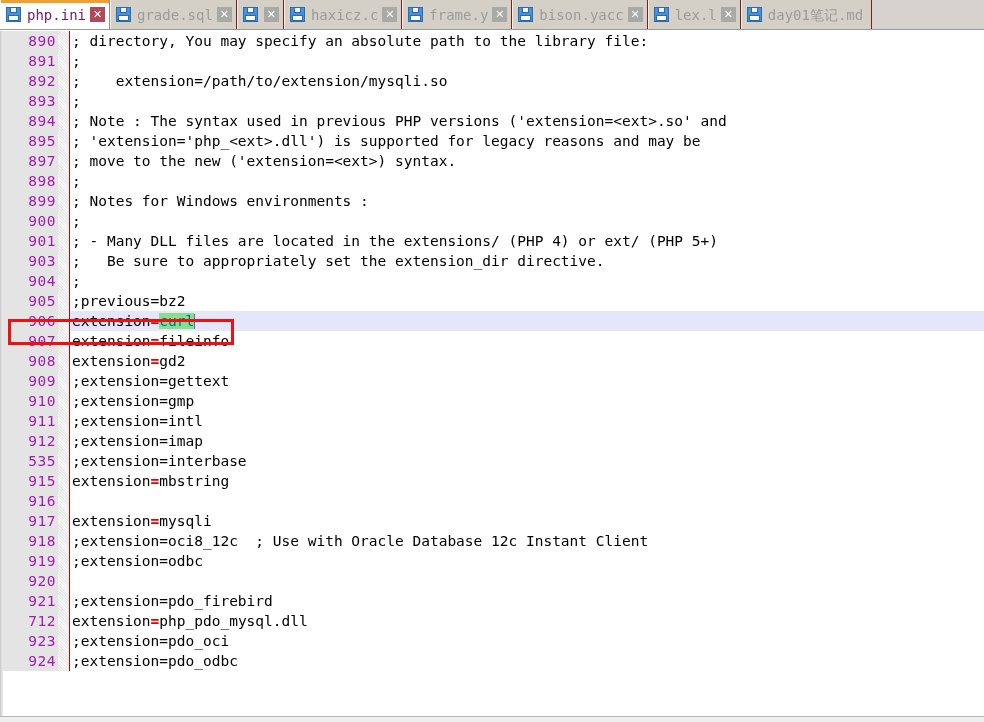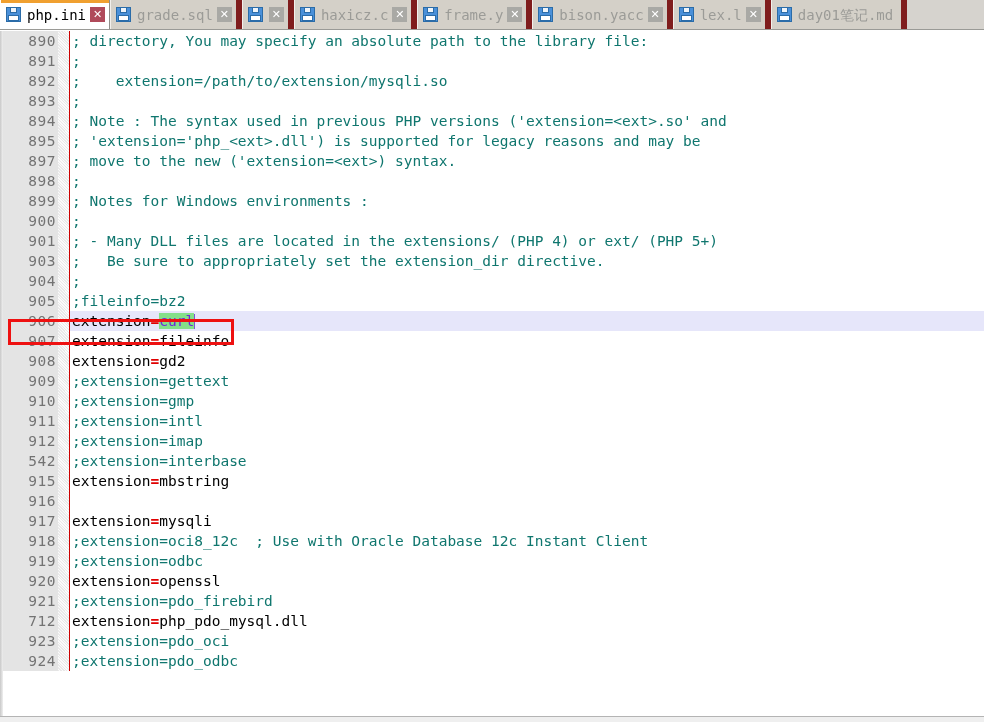"php.ini" .tab.active .tab-title { color: #000000 -> #701a75 }
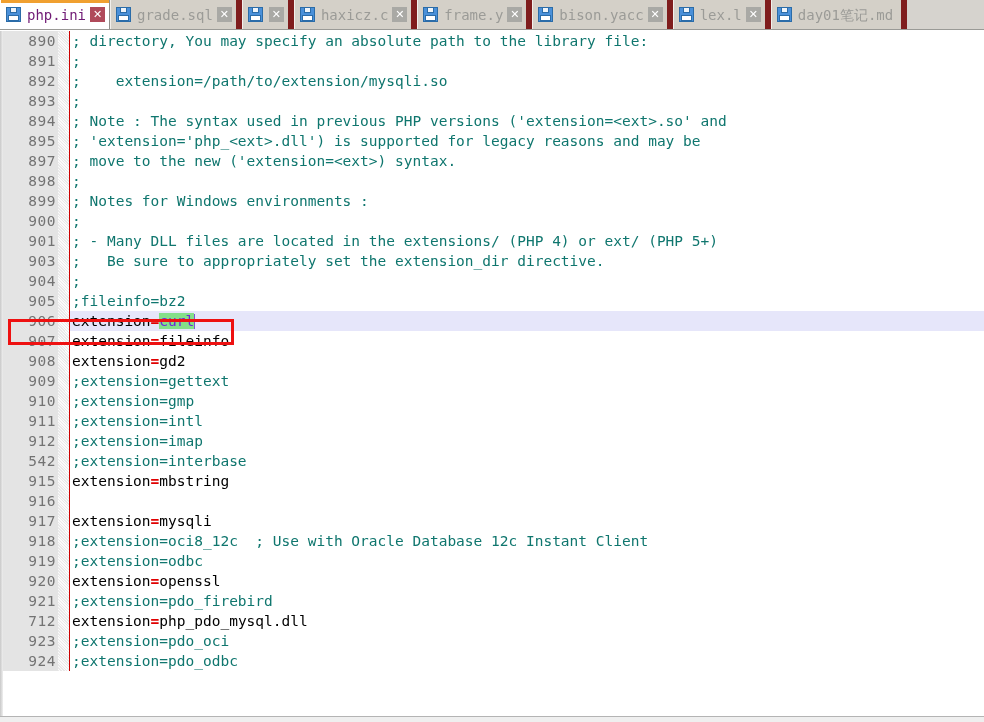"grade.sql" .tab { border-right: 6px solid #7f1d1d -> 1px solid #7f1d1d }
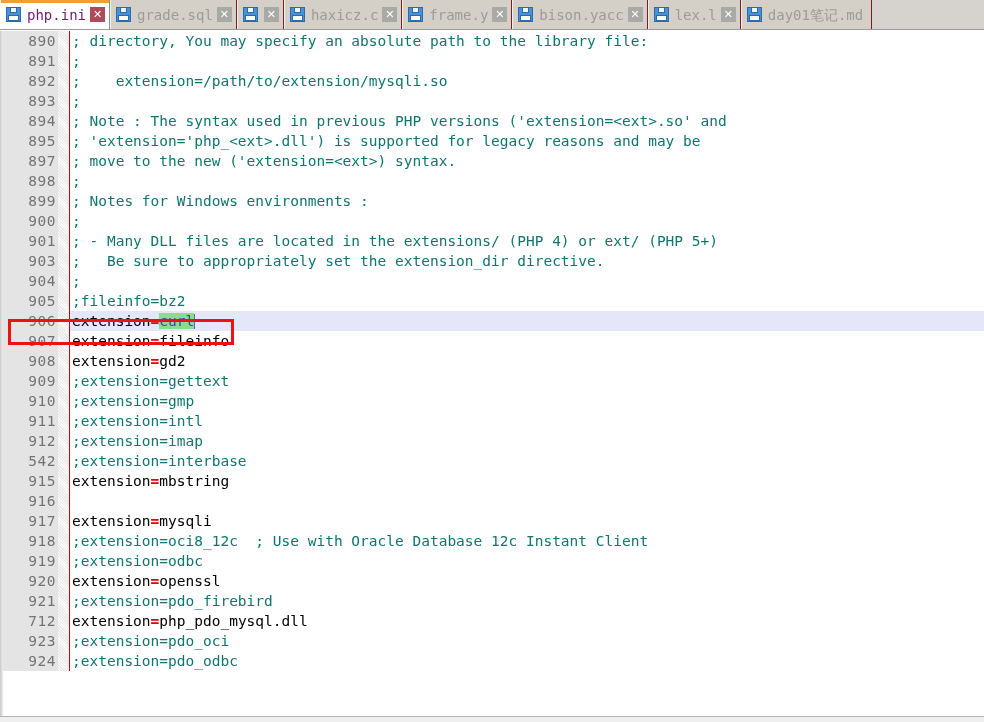"890" .gutter { color: #737373 -> #a21caf }
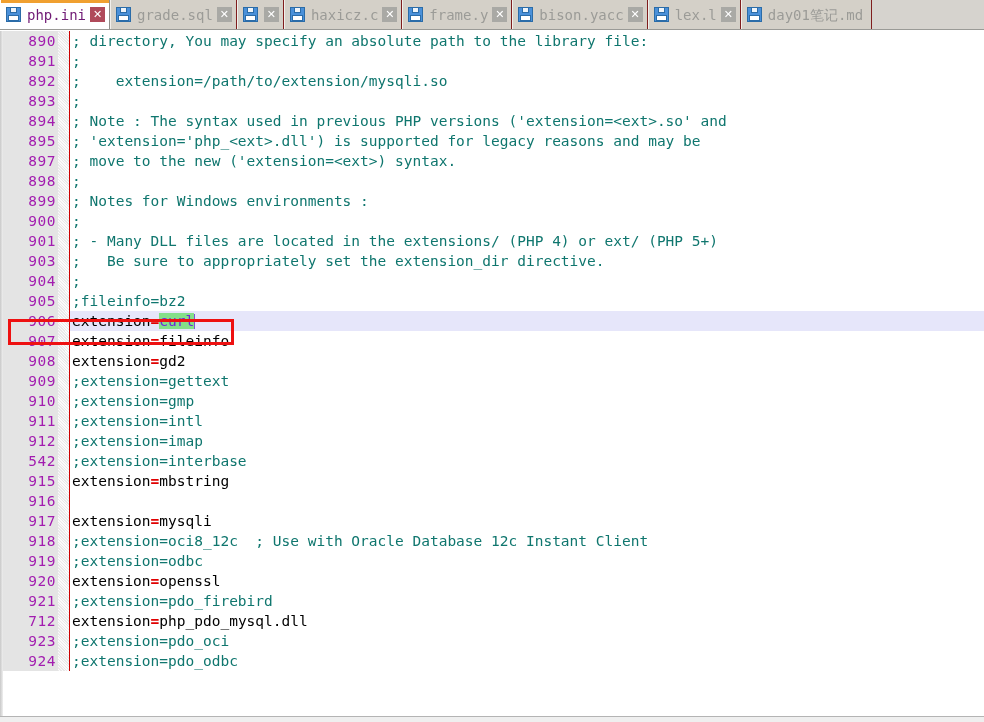"; directory, You may specify" .cm { color: #0f766e -> #000000 }
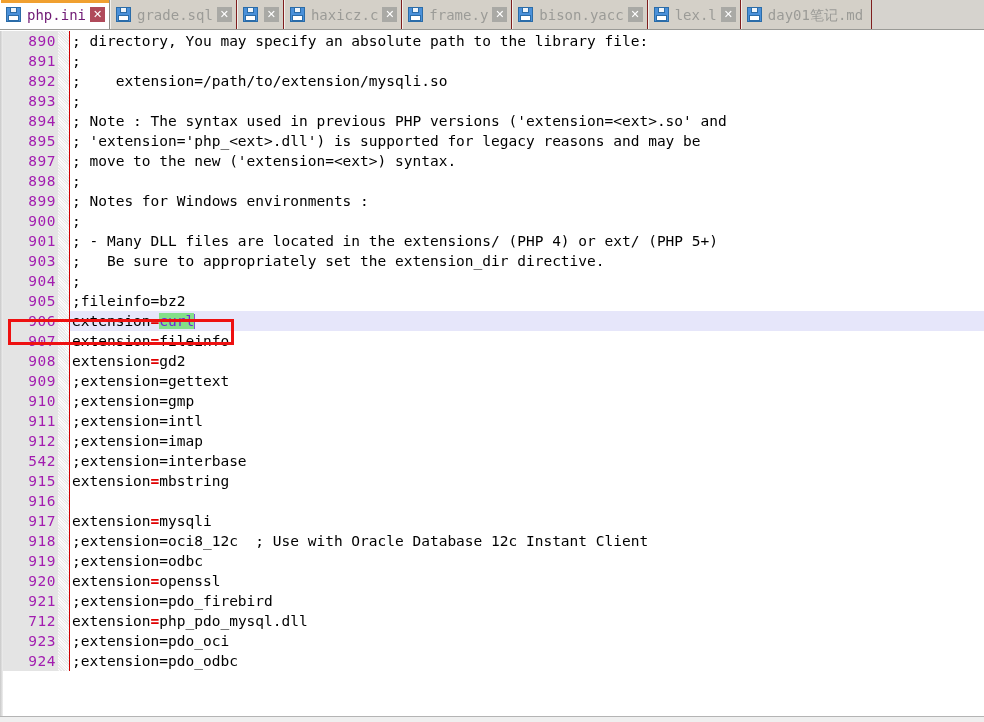";fileinfo=bz2" span.cm { text: fileinfo -> previous }
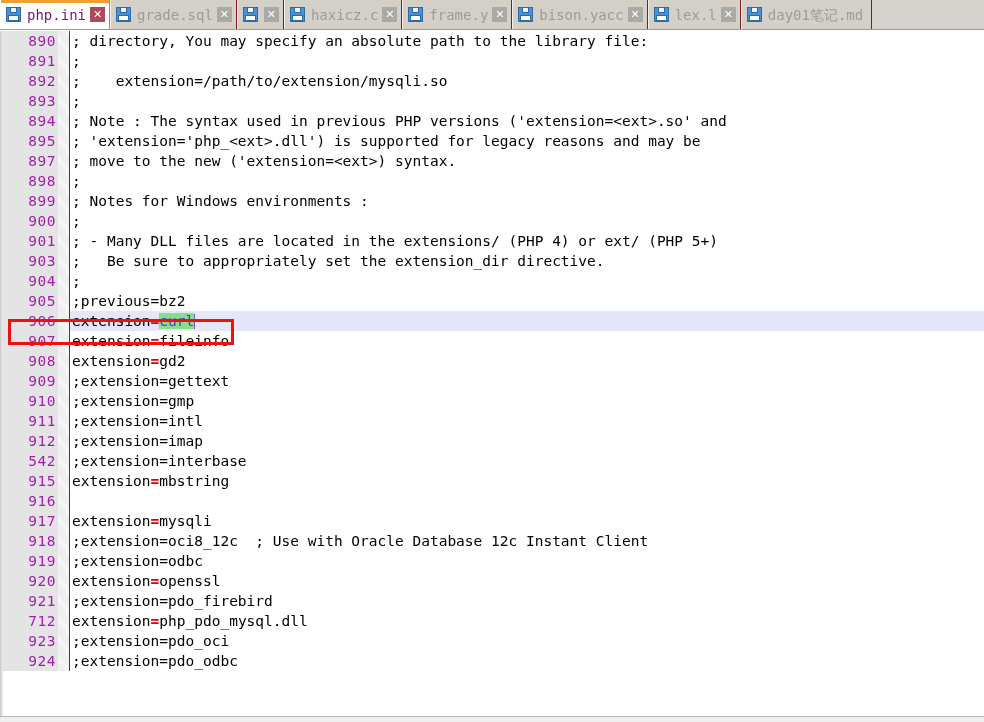"curl" .sel { color: #6d28d9 -> #0369a1 }
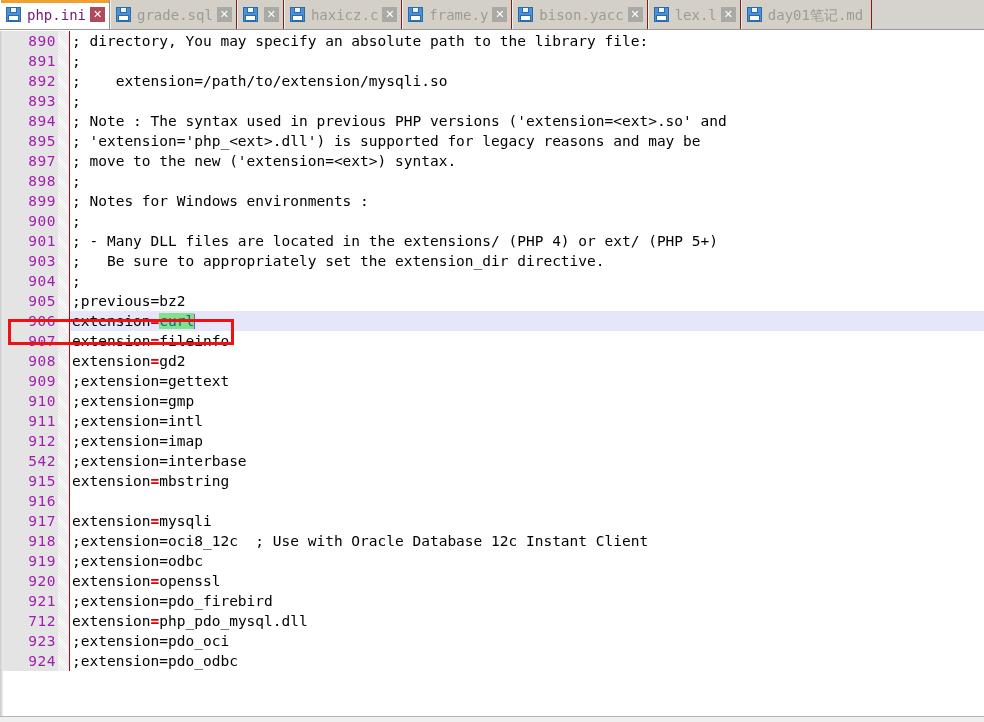"542" div.gutter { text: 542 -> 535 }
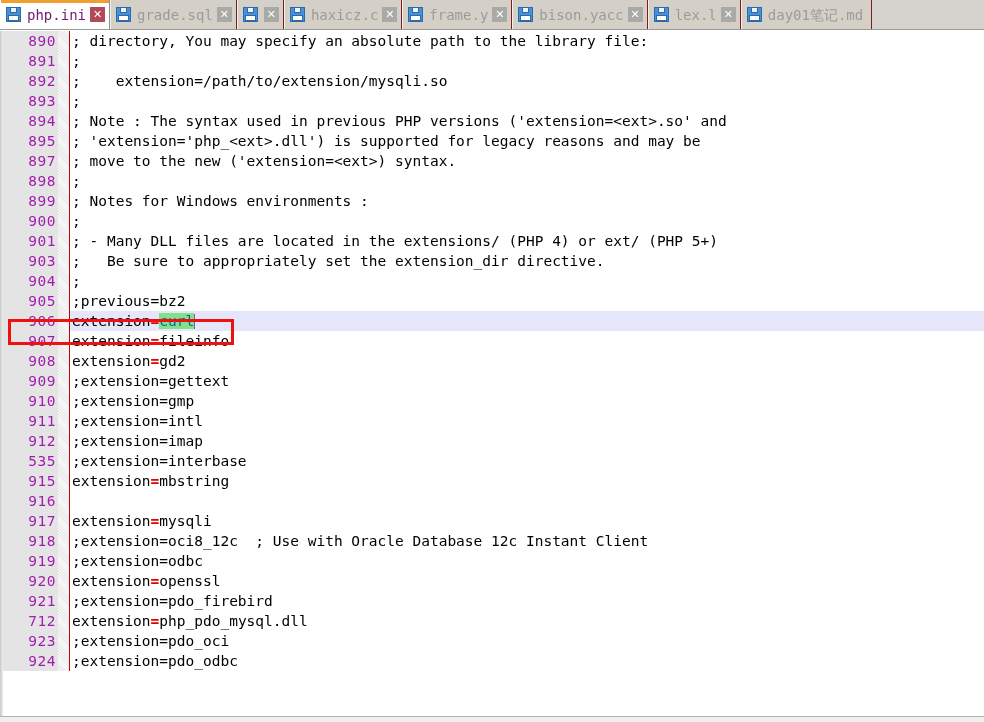"extension=openssl" div.code { html: <div>extension<span>=</span>openssl</div> -> none }
